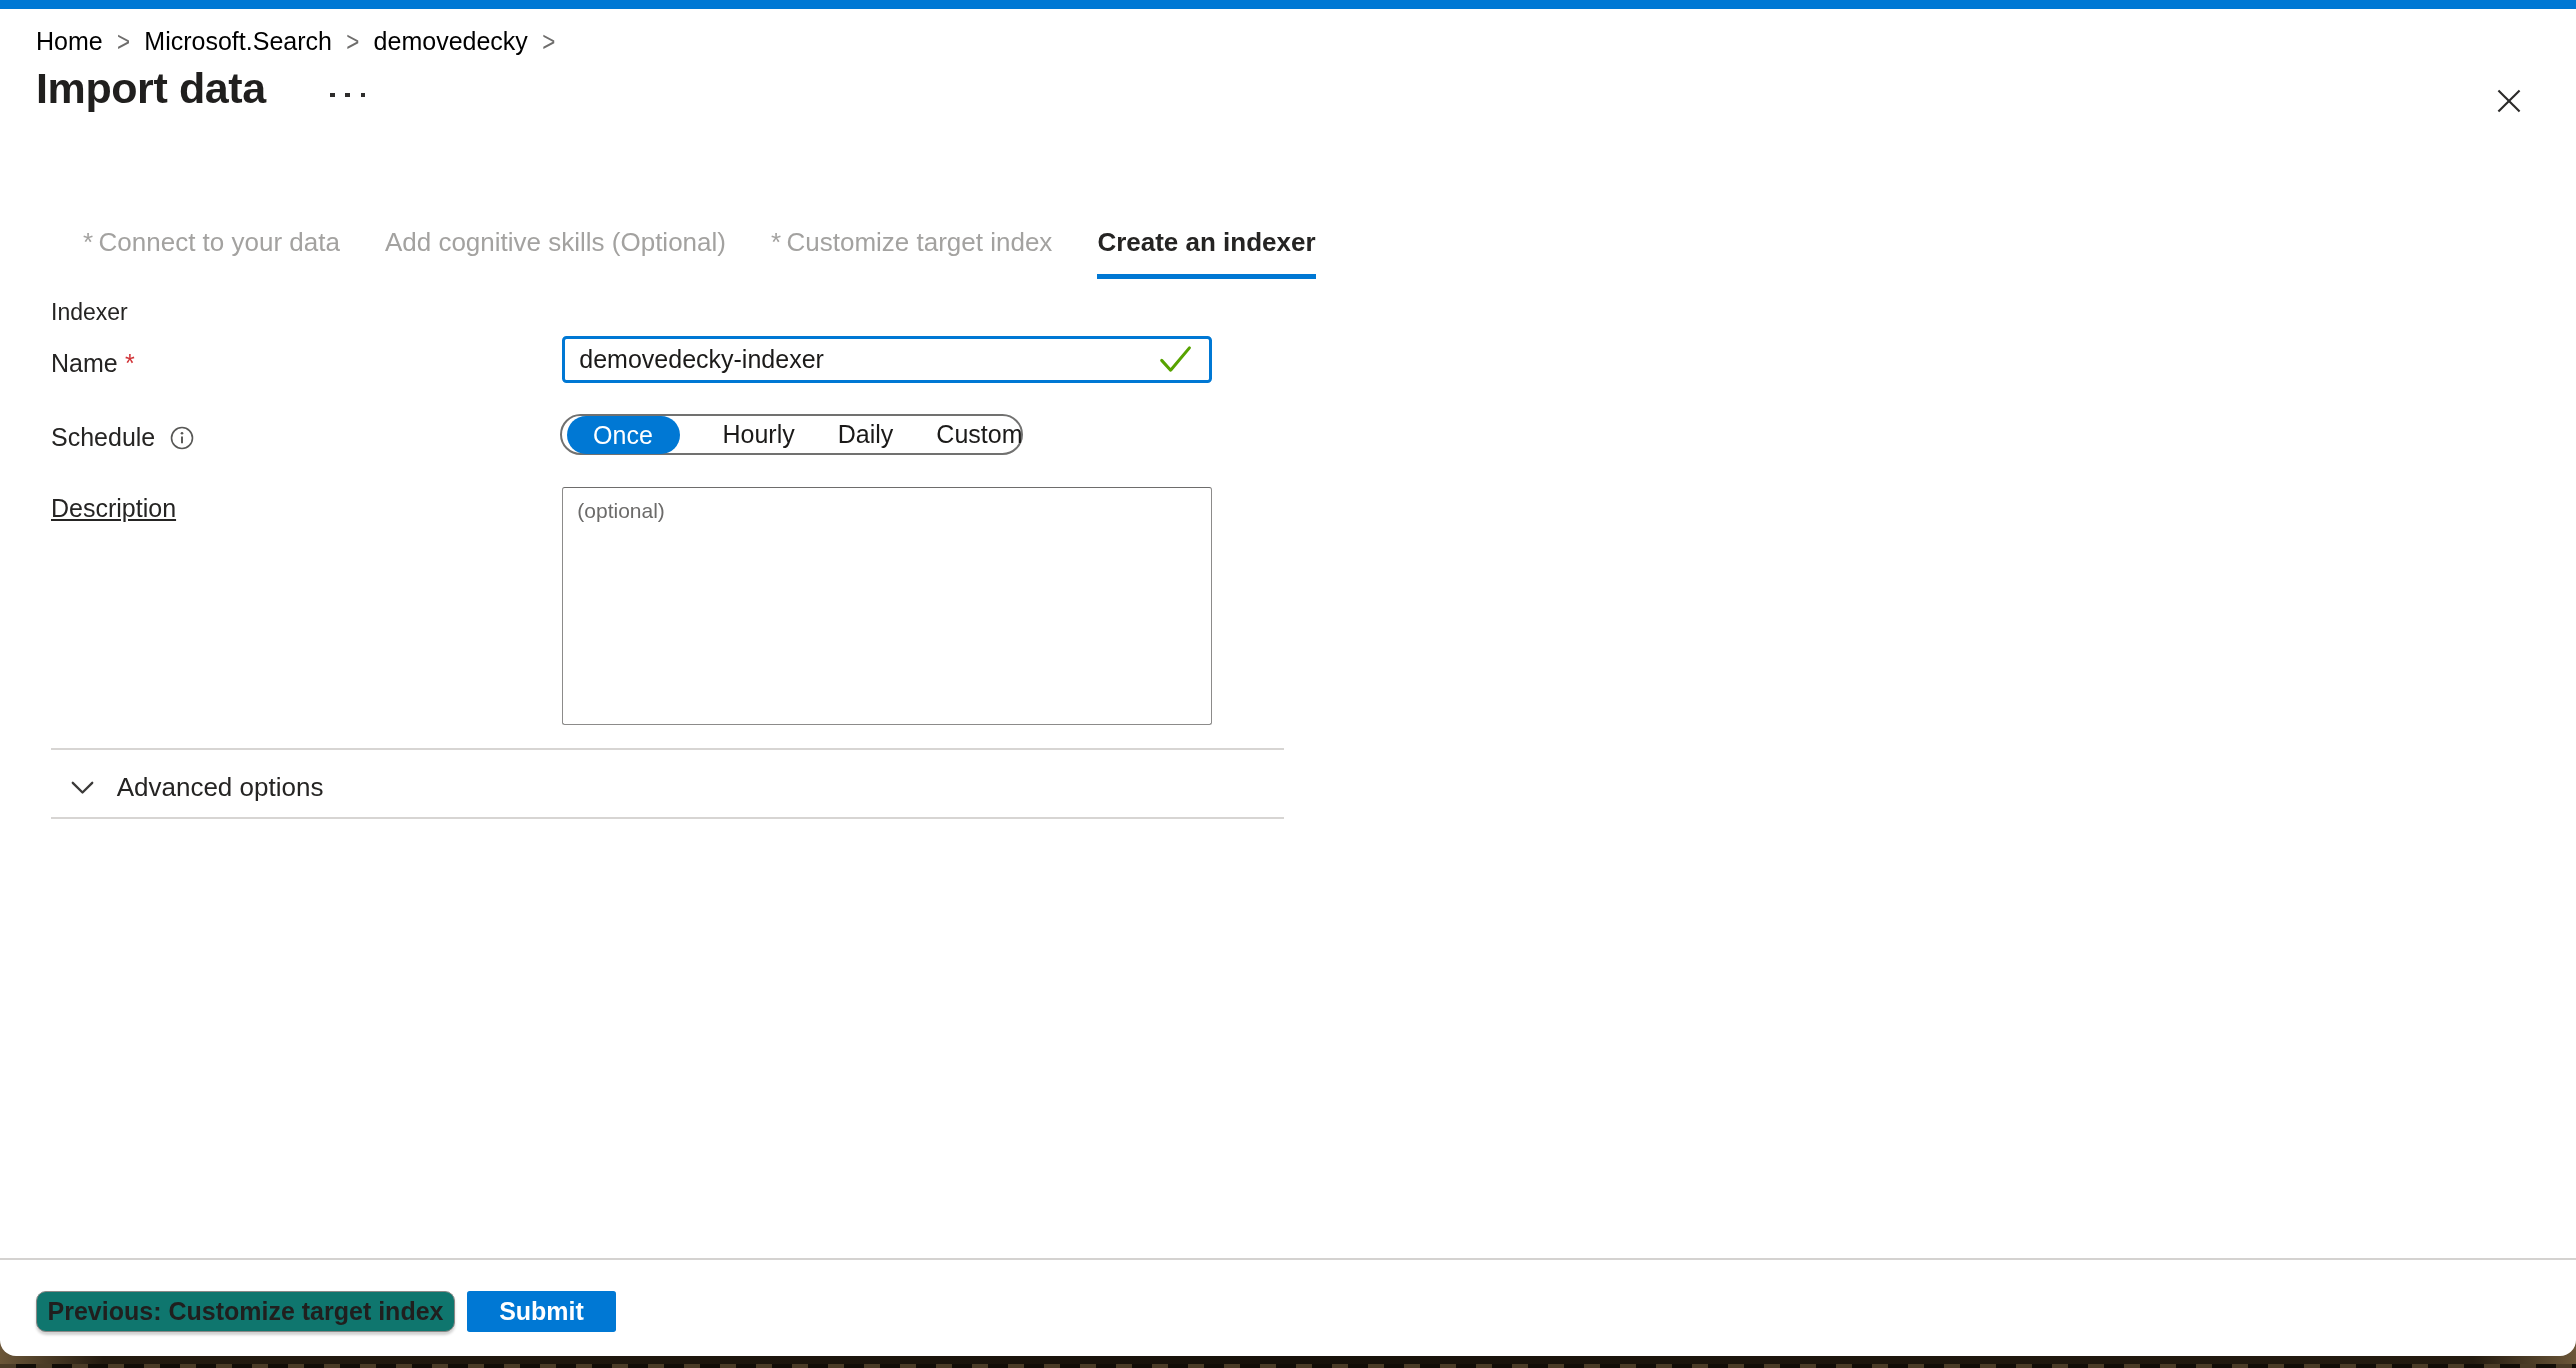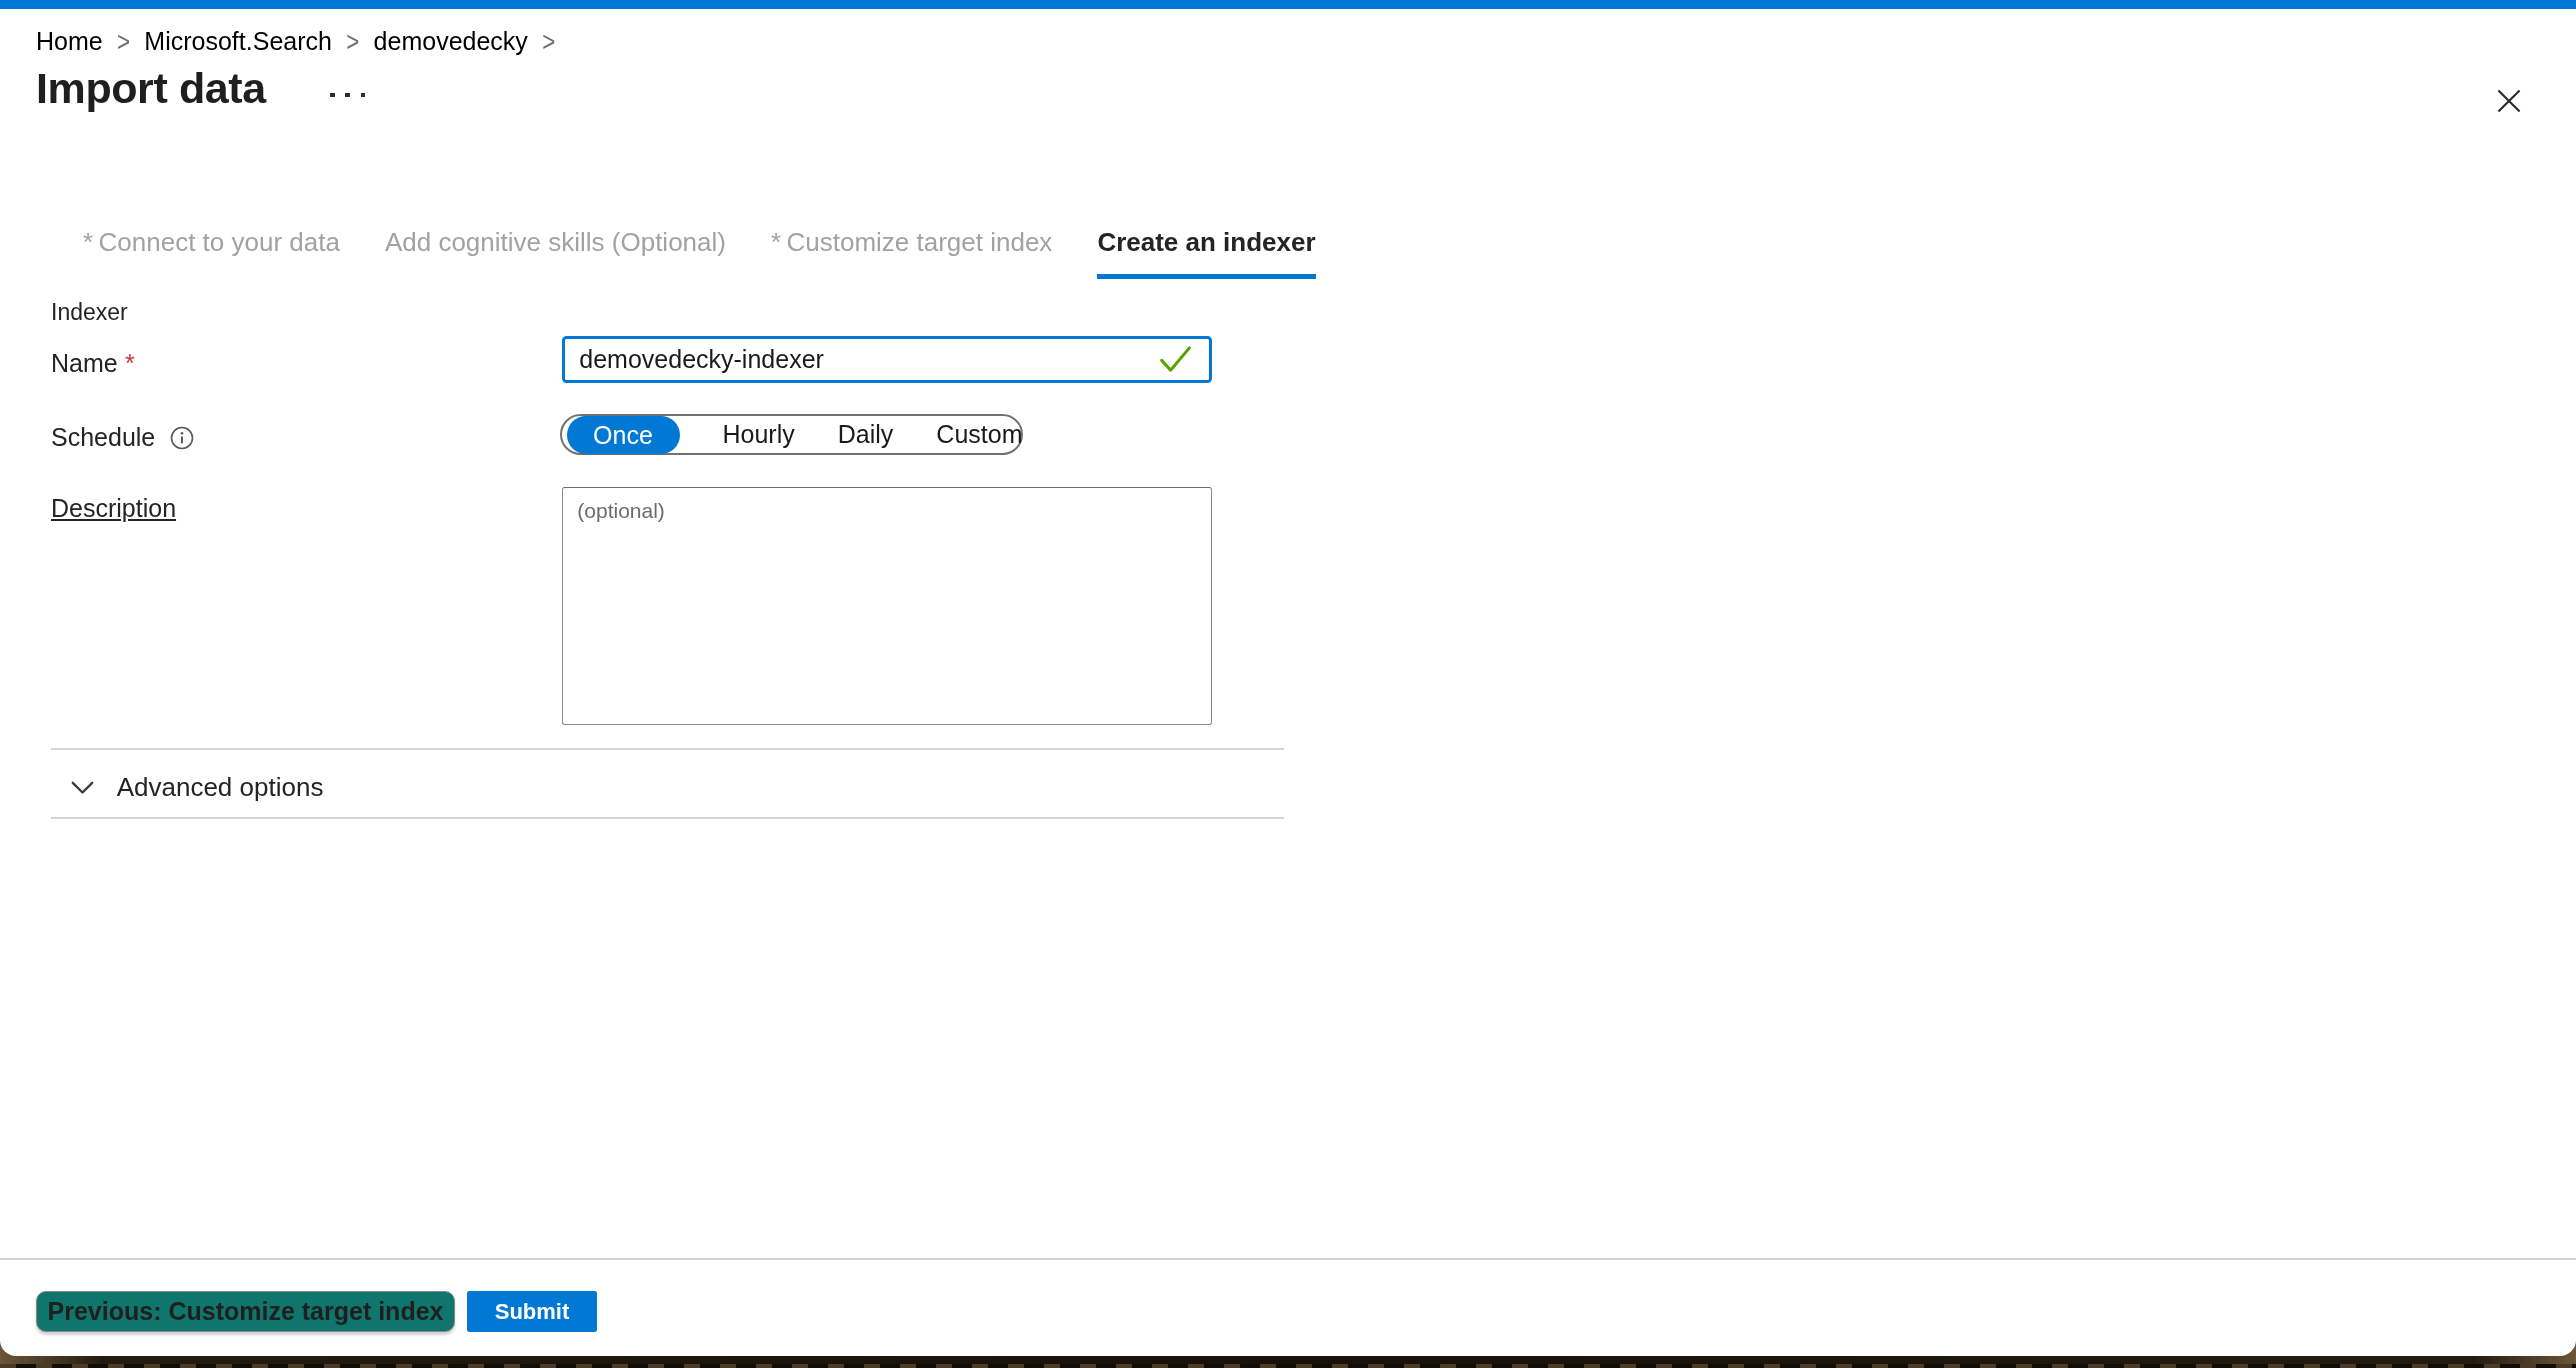"Submit" .btn-submit { font-size: 22px -> 25px; width: 130px -> 149px }
